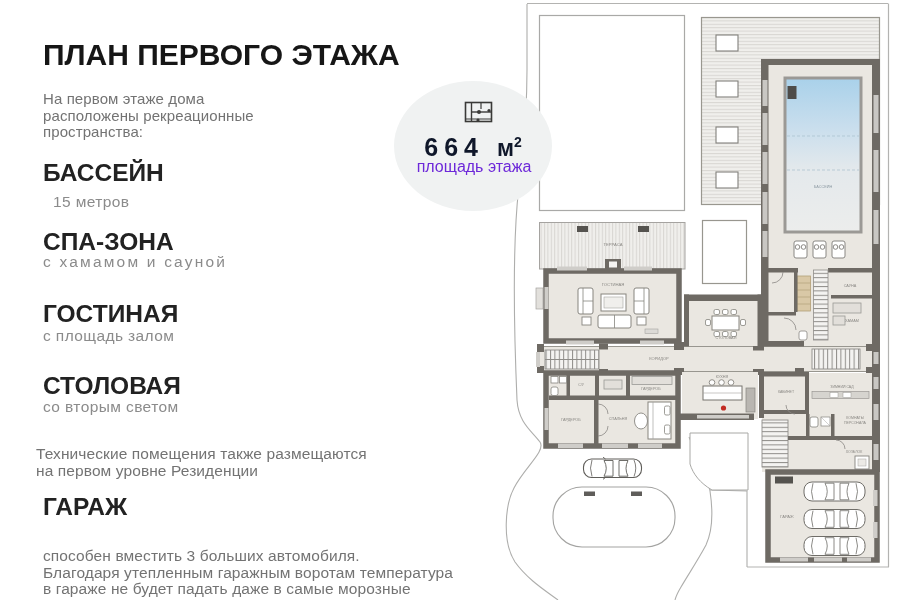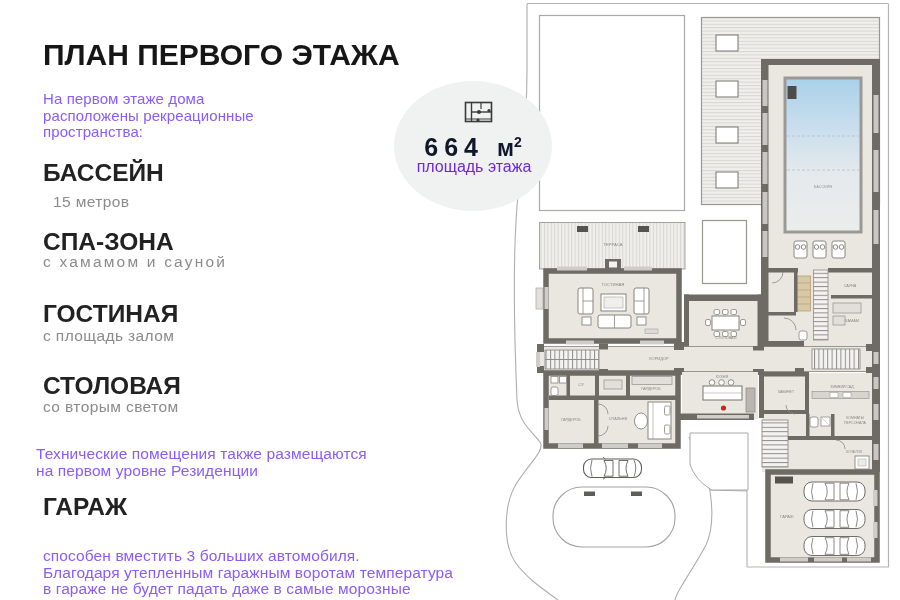"На первом этаже дома" .par { color: #8b5cf6 -> #737373 }
